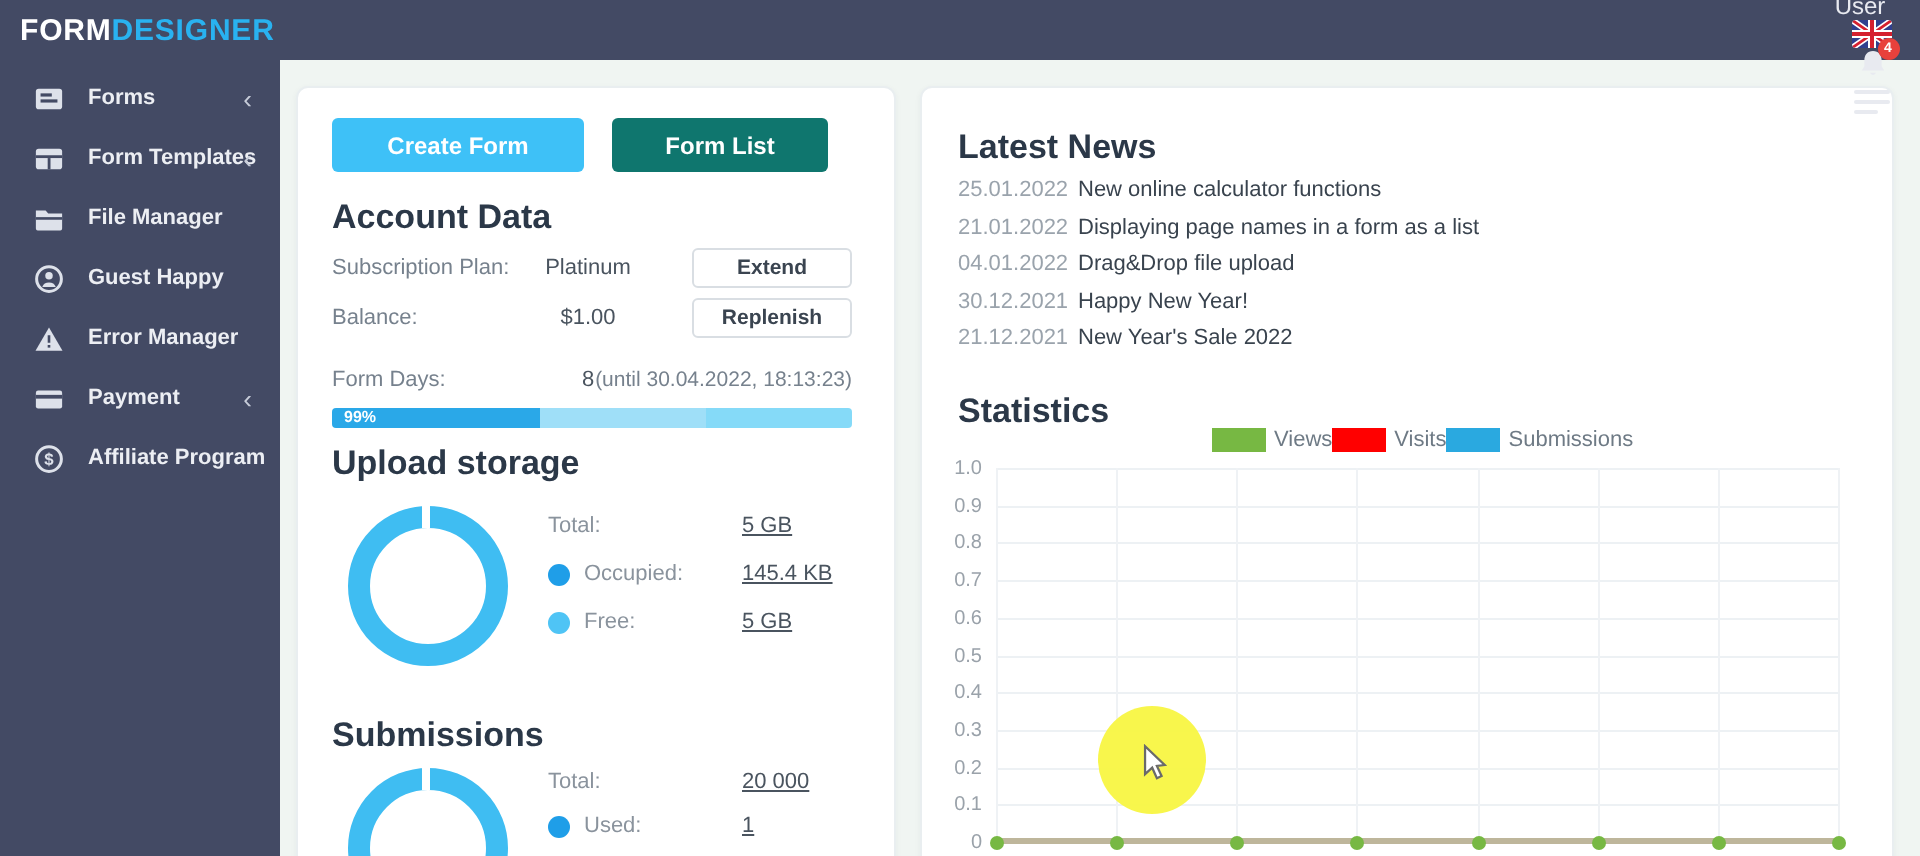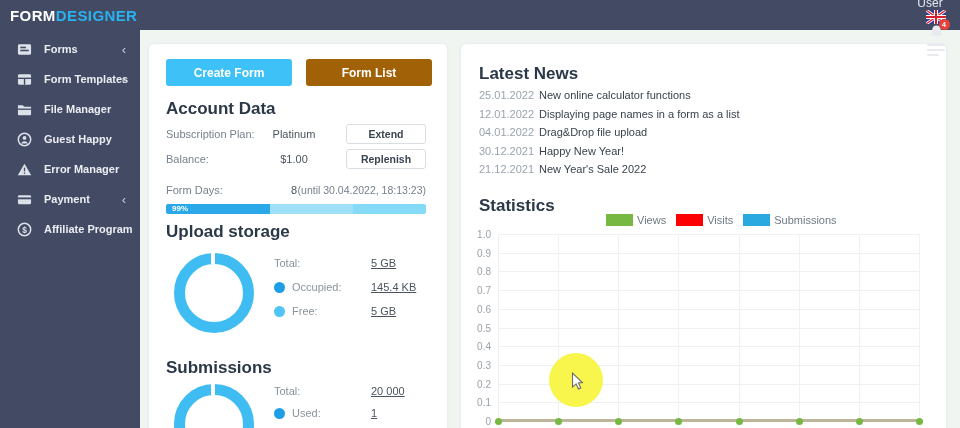"Form List" .btn-formlist { background: #a16207 -> #0f766e; width: 126px -> 108px }
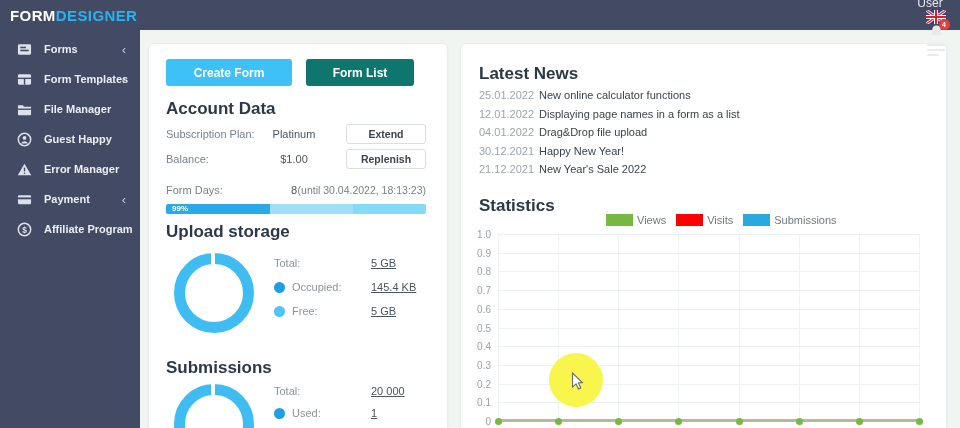"12.01.2022" span.news-date { text: 12.01.2022 -> 21.01.2022 }
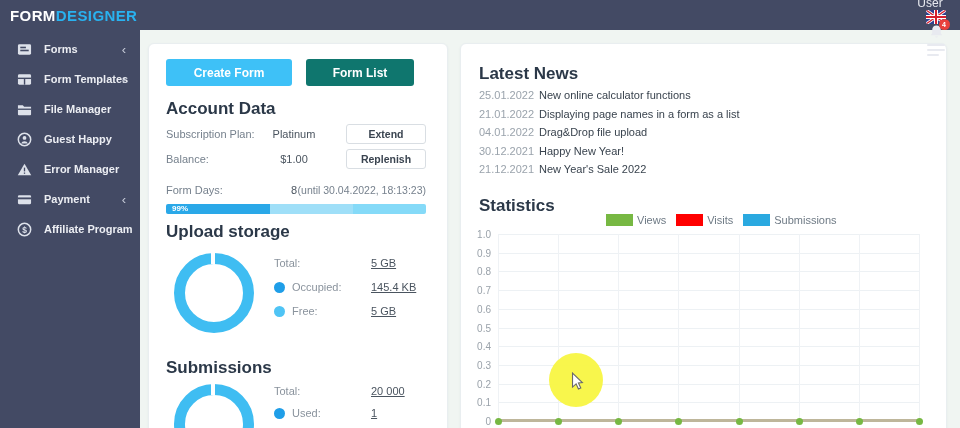"Views" .chart-legend { gap: 10px -> none }
